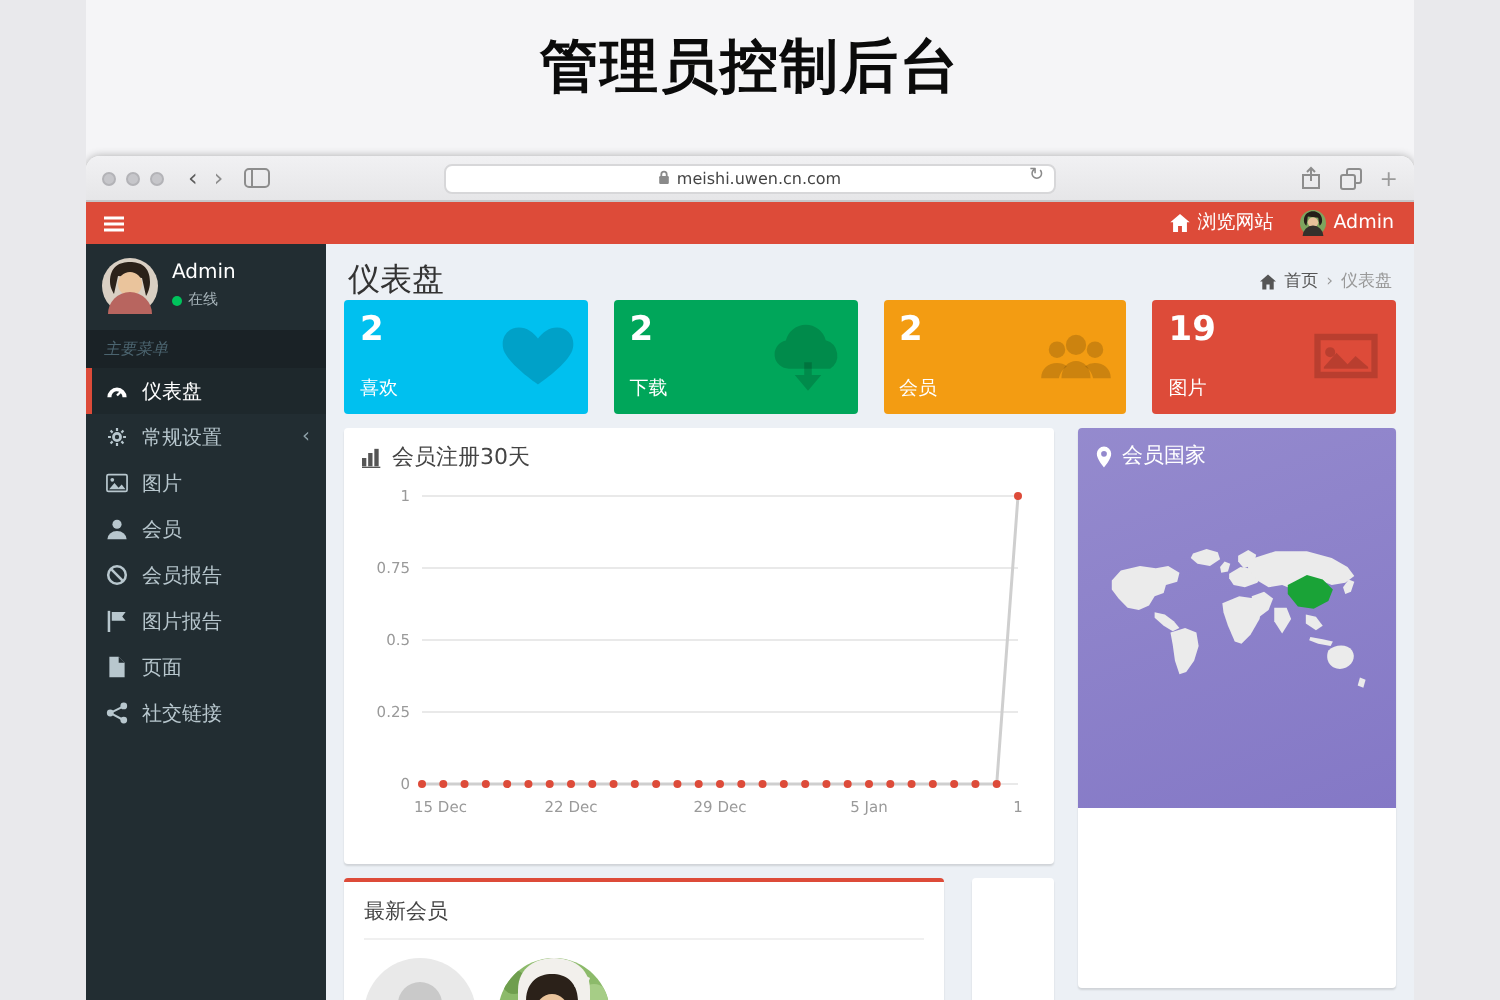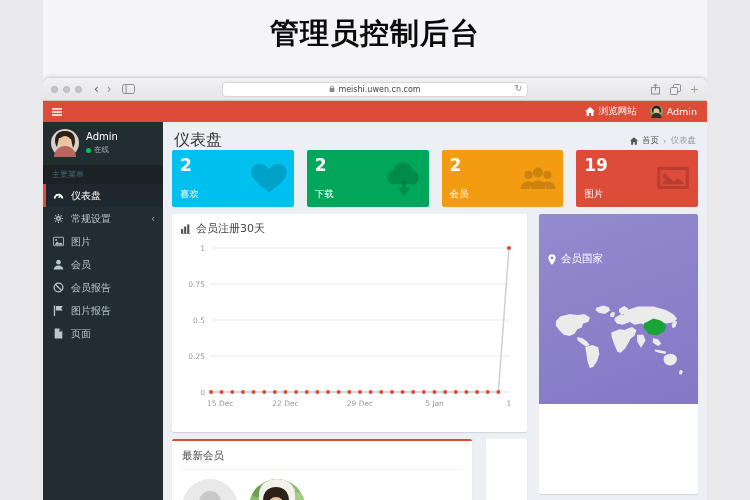"主要菜单" .menu-section { font-style: none -> italic }
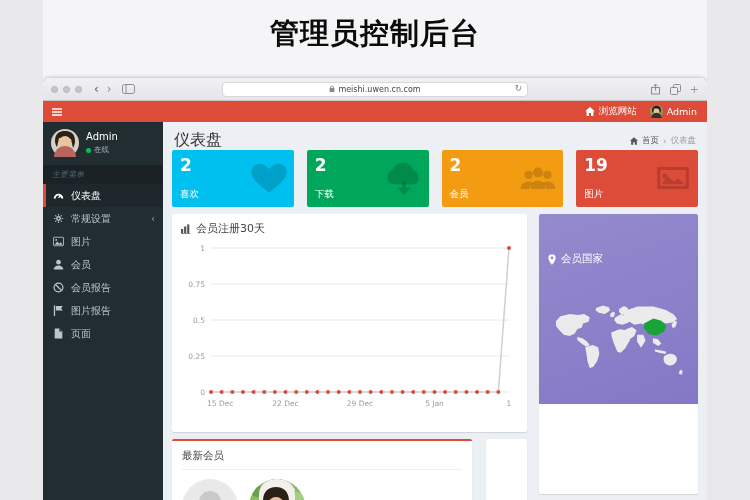"会员国家" .map-title { margin-top: 31px -> none }
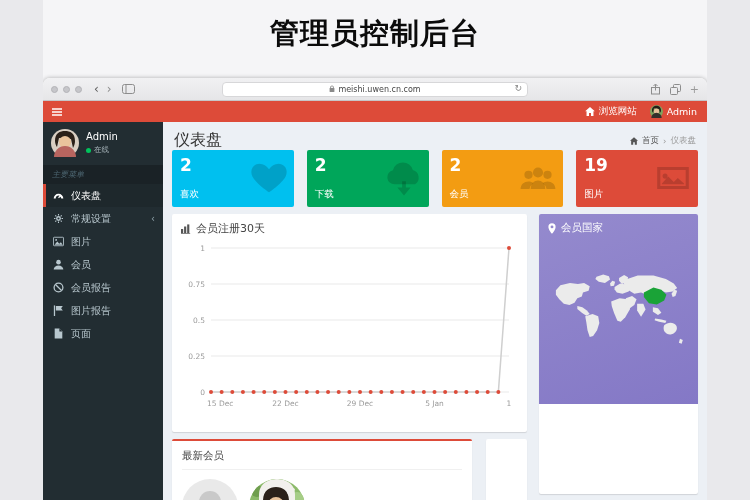"社交链接" div.menu-item { html: none -> <div> <span> <svg> <g> <circle></circle> <circle></circle> <circle></circle> </g> <path></path> </svg> </span> <span>社交链接</span> </div> }
